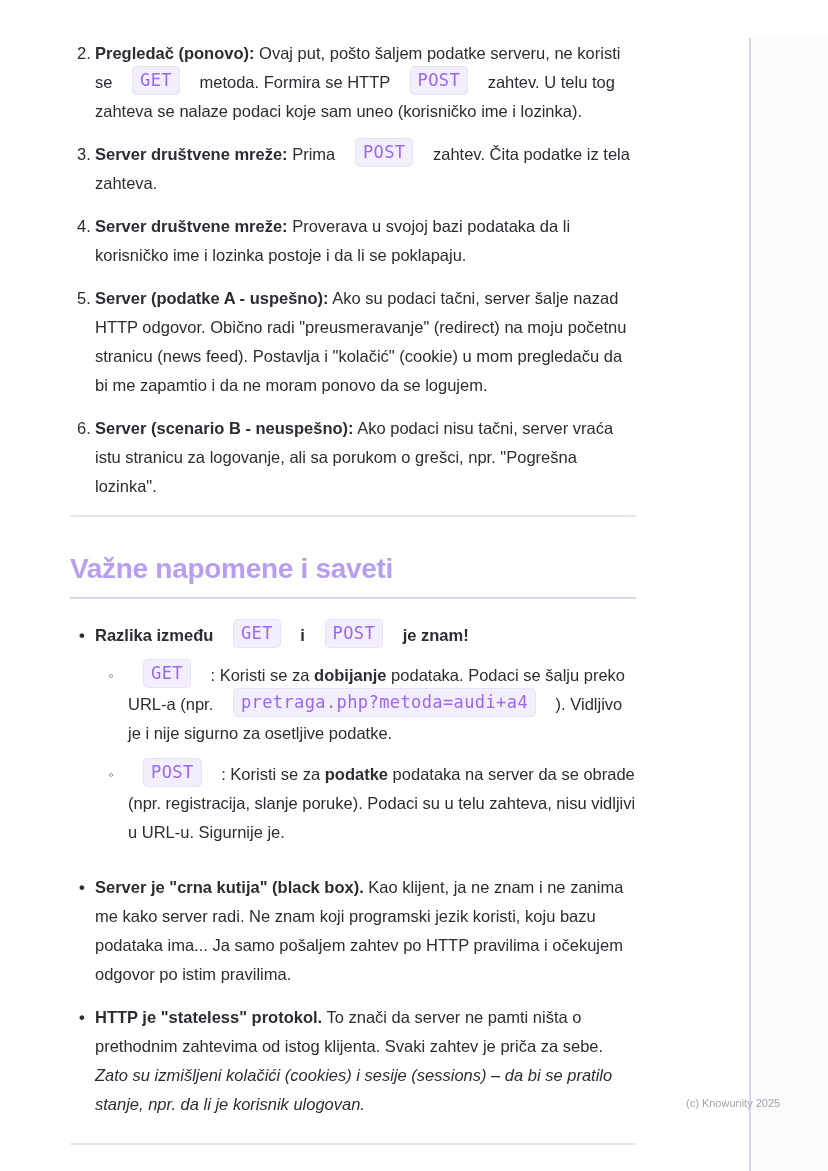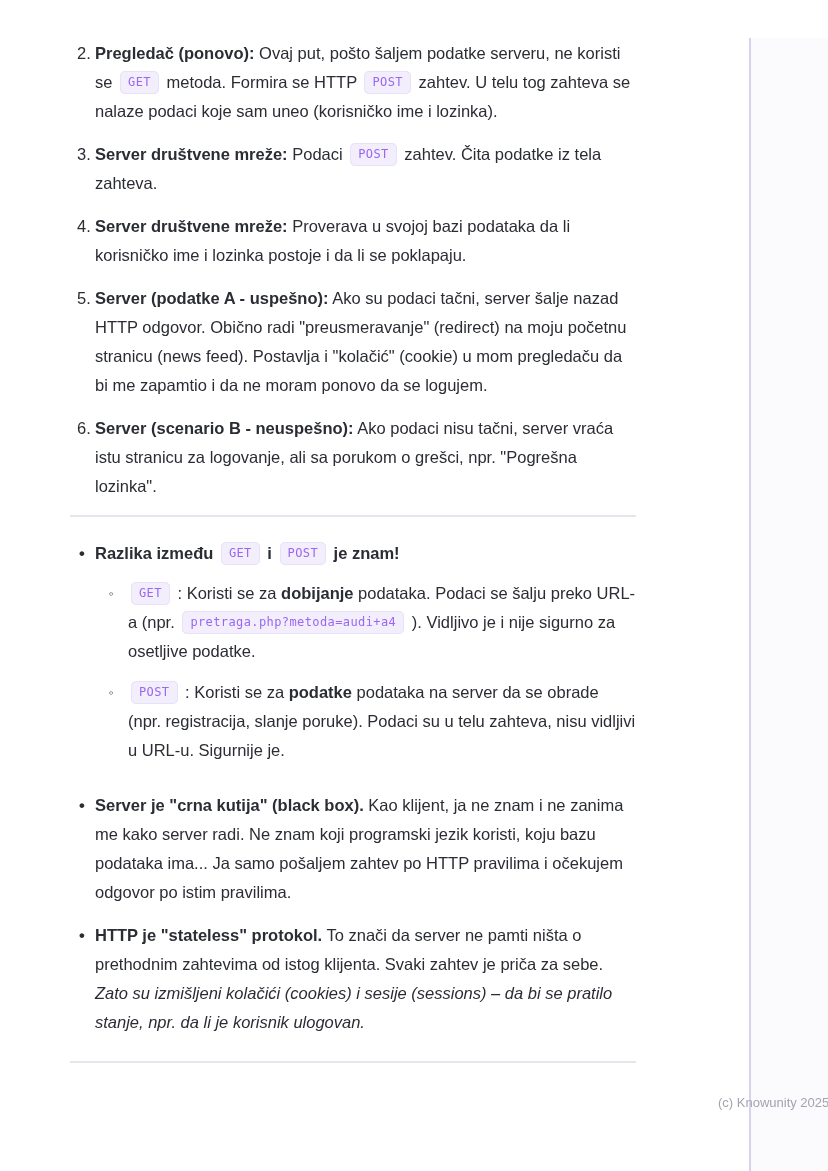"GET" .code { font-size: 12px -> 17px; margin: 0 3px -> 0 15px }
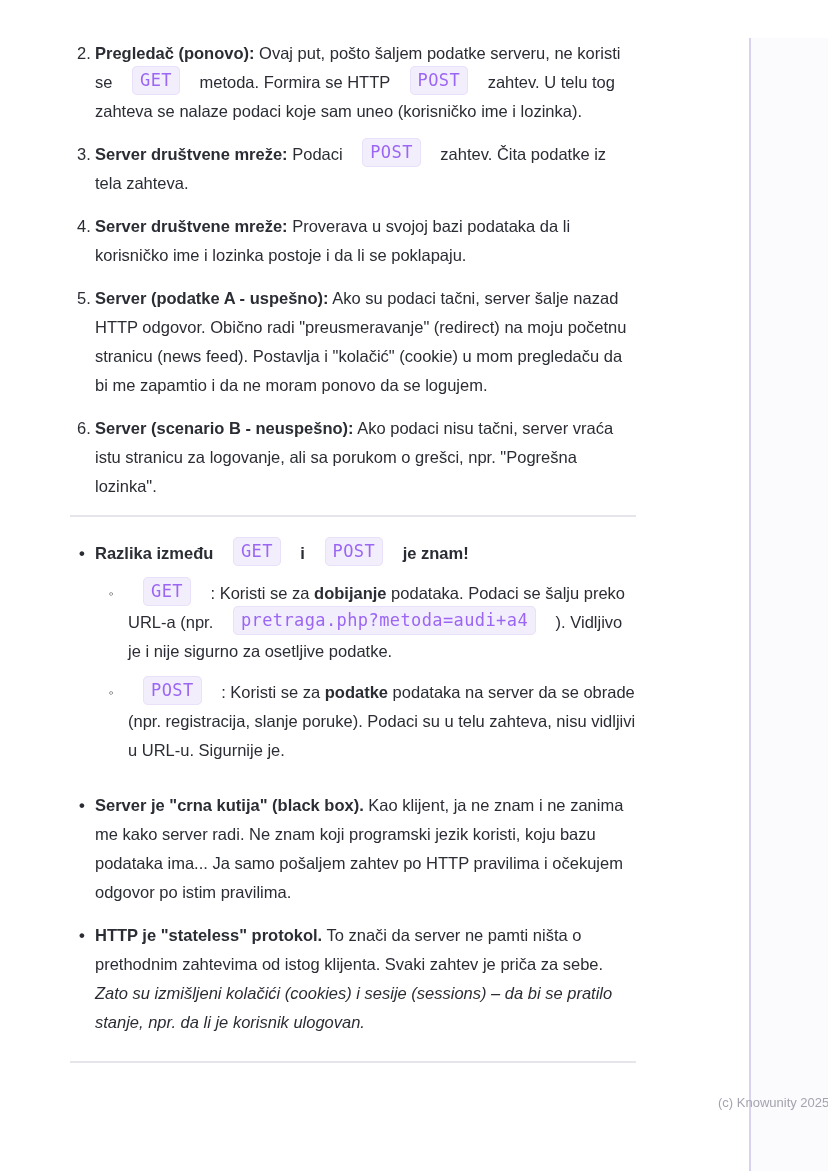"Podaci" span { text: Podaci -> Prima }
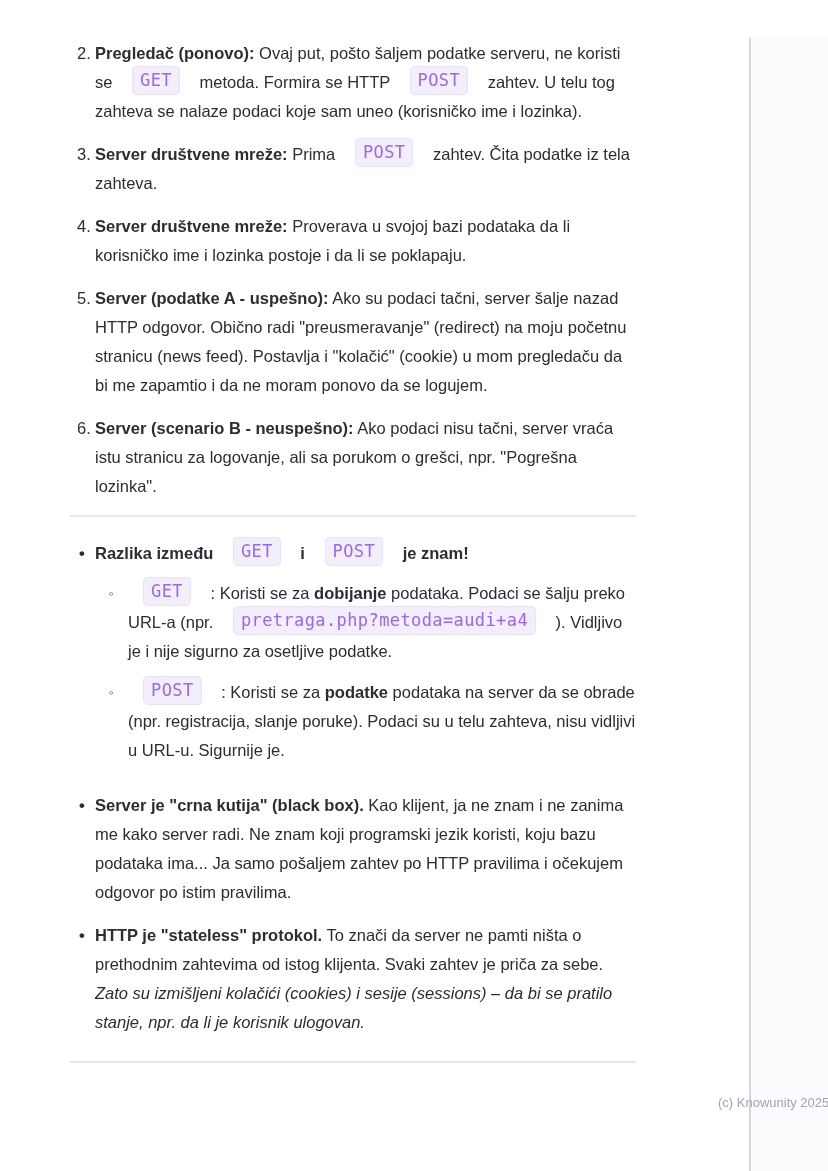"Važne napomene i saveti" h2.stitle { html: none -> <h2>Važne napomene i saveti</h2> }
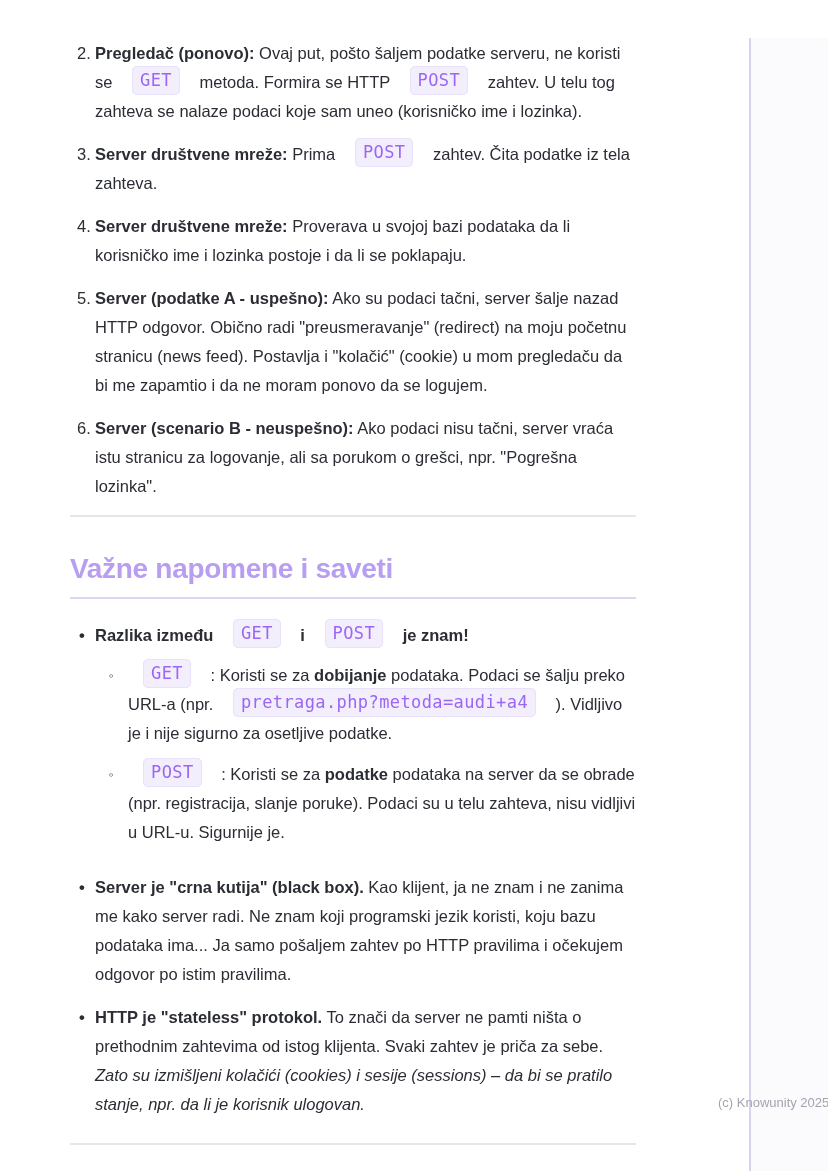"(c) Knowunity 2025" .footer { font-size: 13px -> 11px; left: 718px -> 686px }
